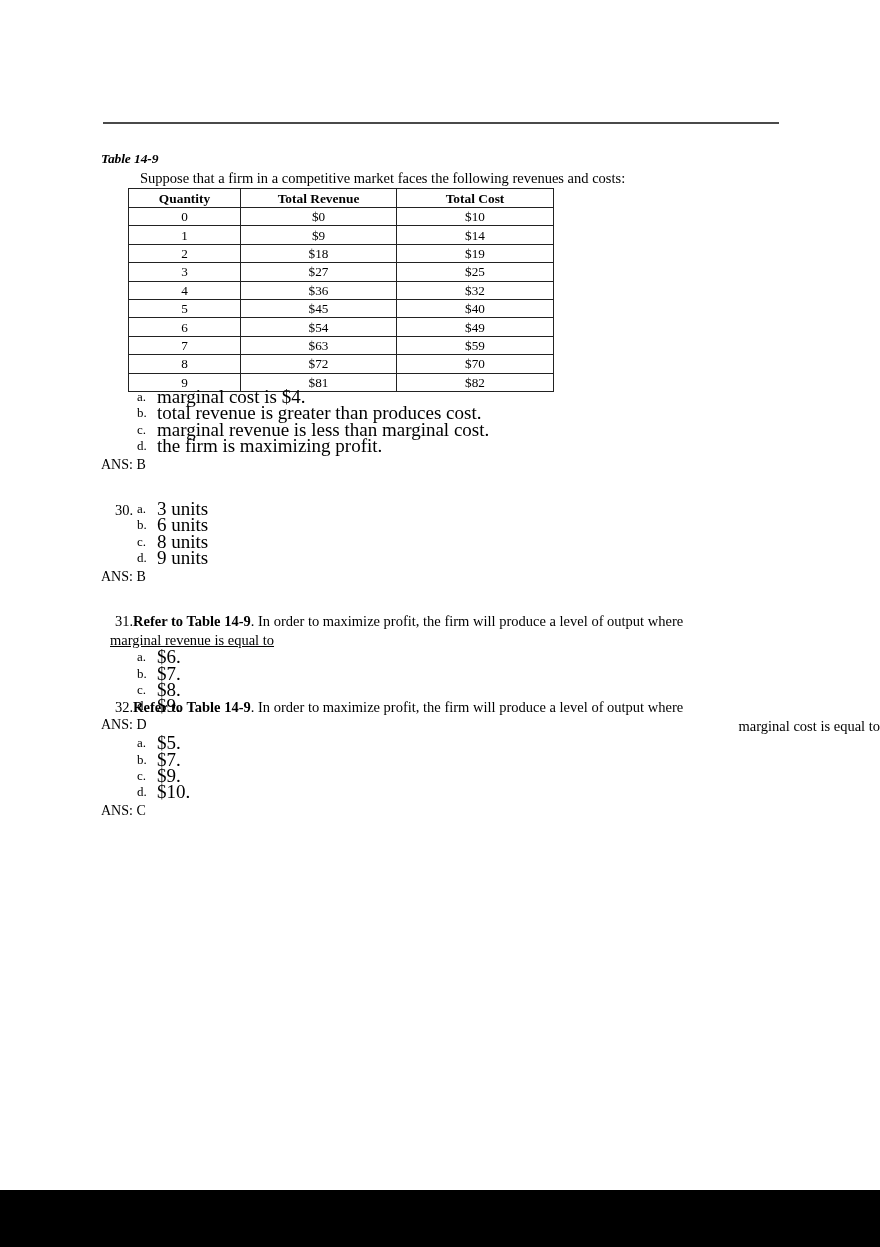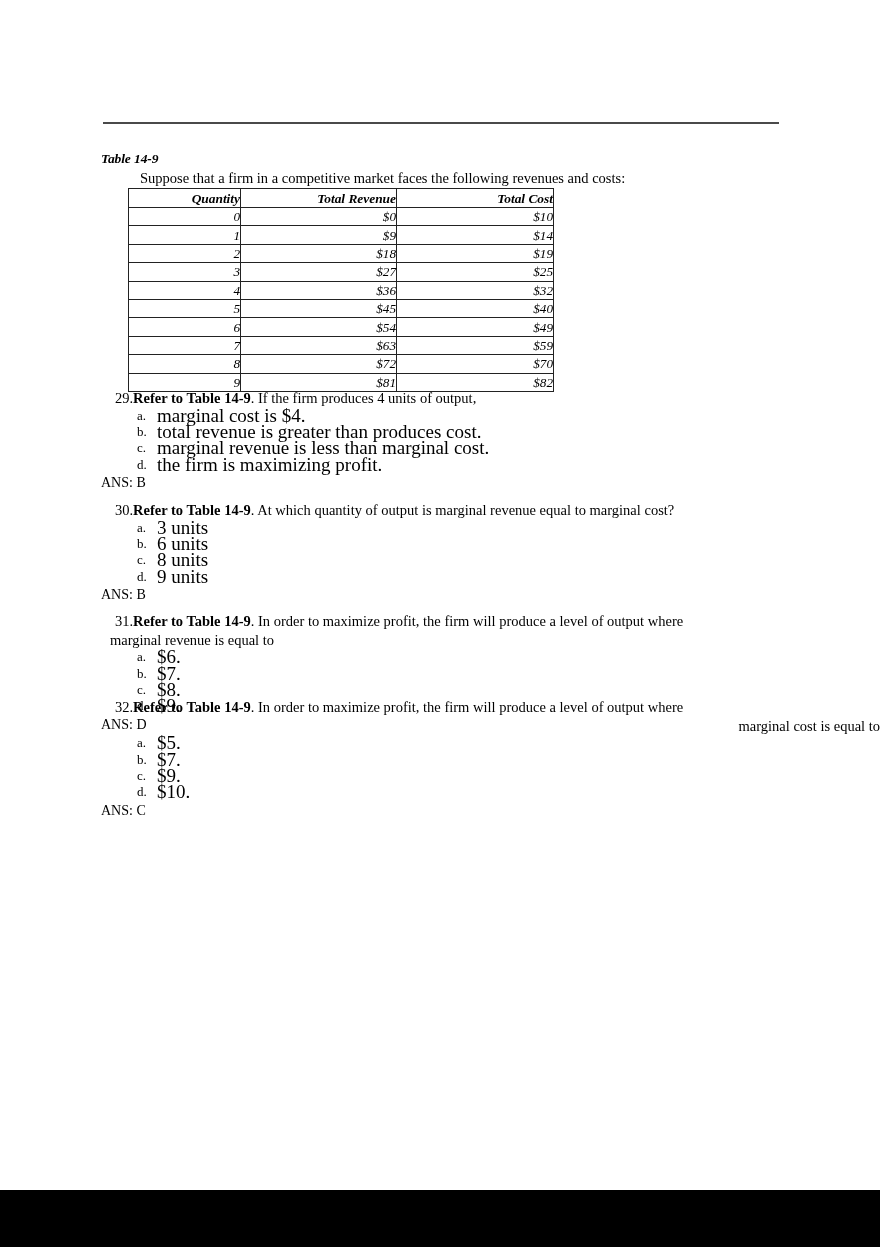"Quantity" .data-table th, .data-table td { font-style: italic -> none; text-align: right -> center }
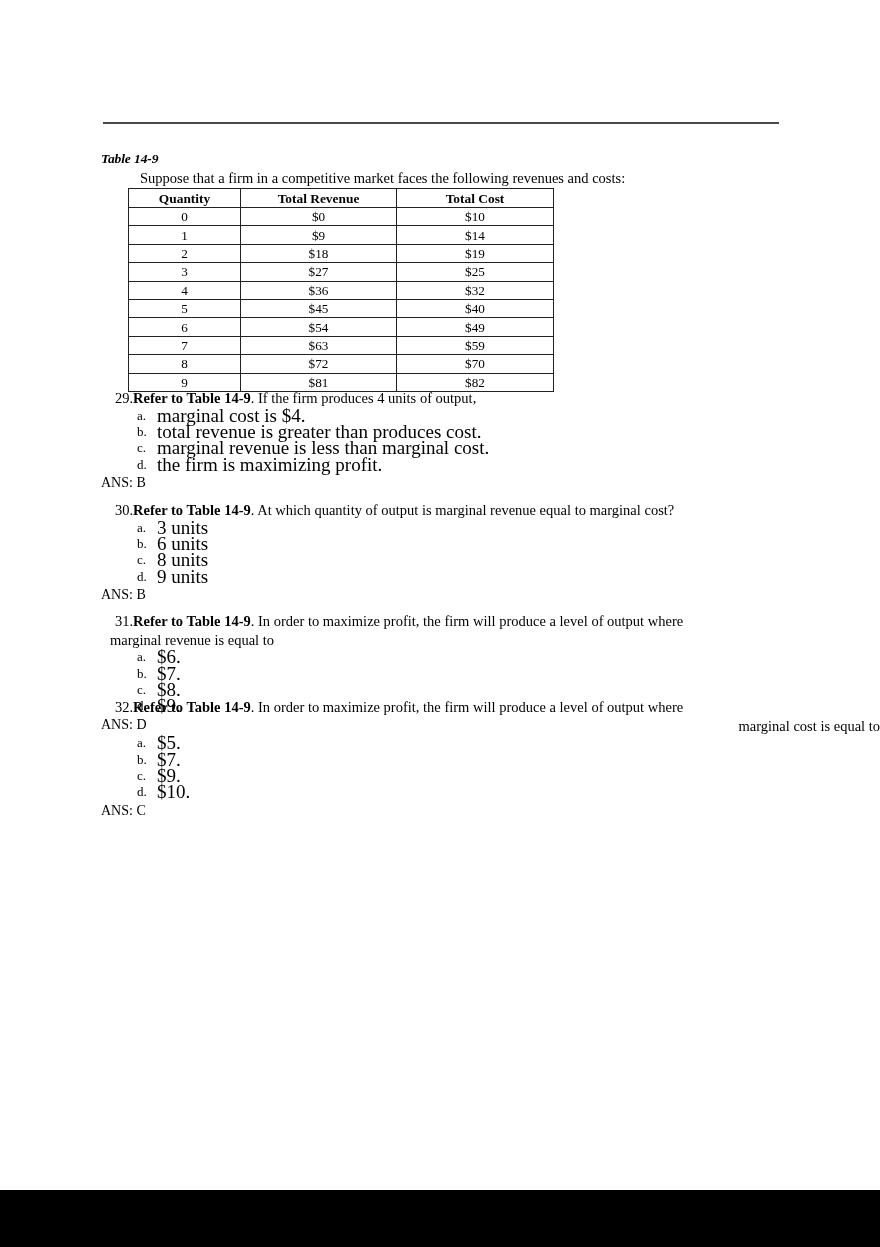"29." div.q-line { html: <div> <span>29.</span> <span><span>Refer to Table 14-9</span><span>. If the firm produces 4 units of output,</span></span> </div> -> none }
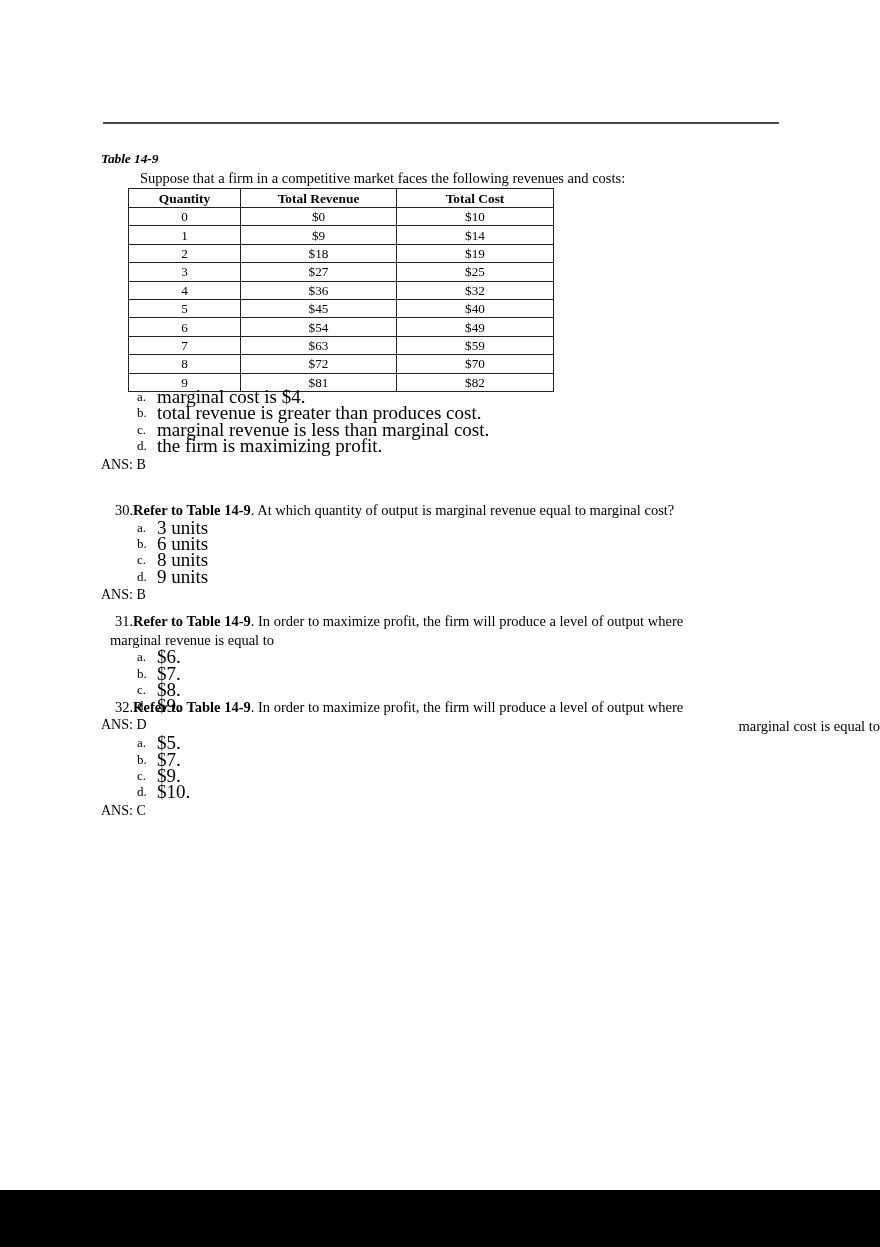"Refer to Table 14-9. At" span.q-text { html: <span><span>Refer to Table 14-9</span><span>. At which quantity of output is marginal revenue equal to marginal cost?</span></span> -> none }
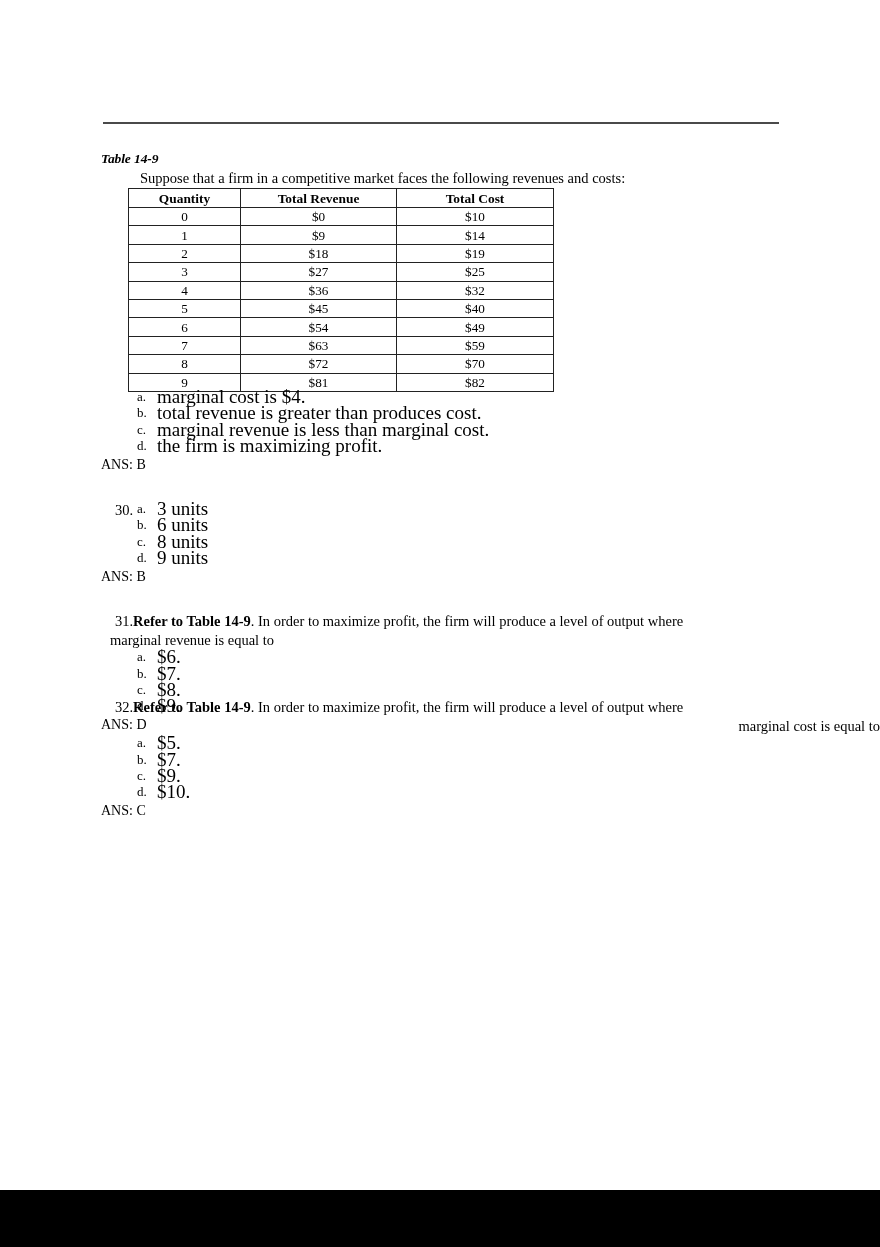"marginal revenue is equal to" div.q-line { text-decoration: none -> underline }
